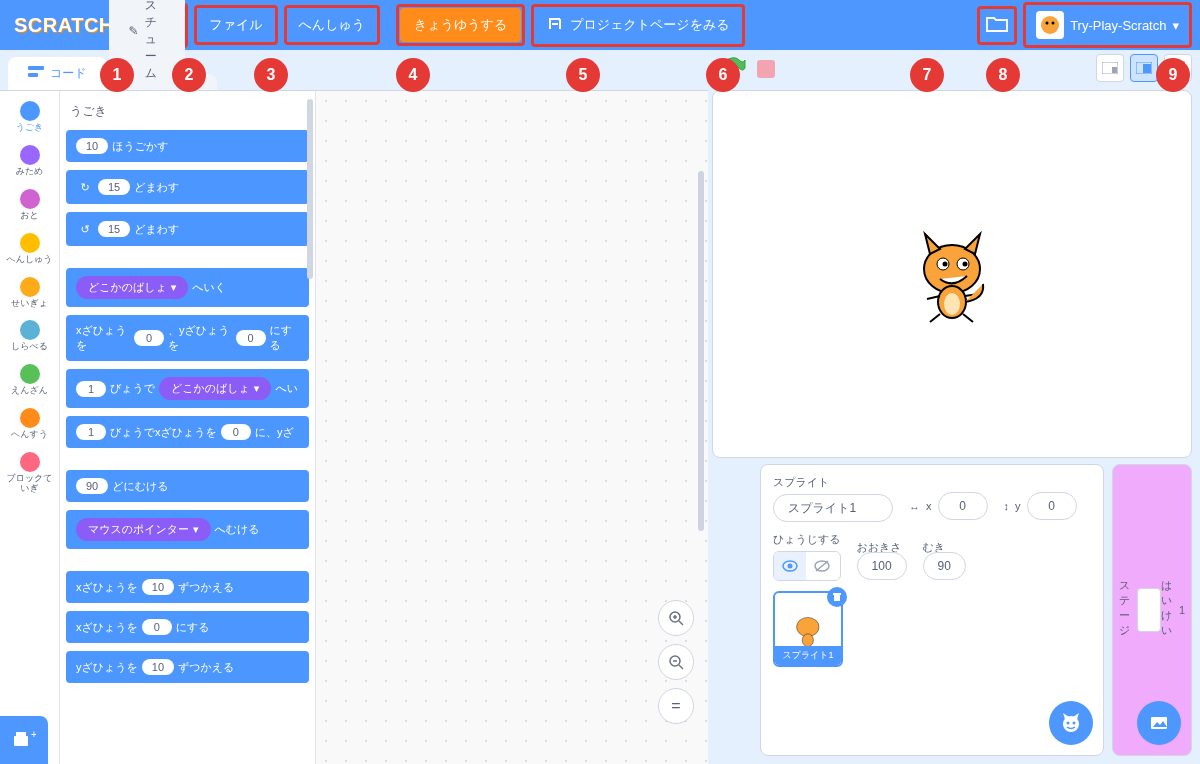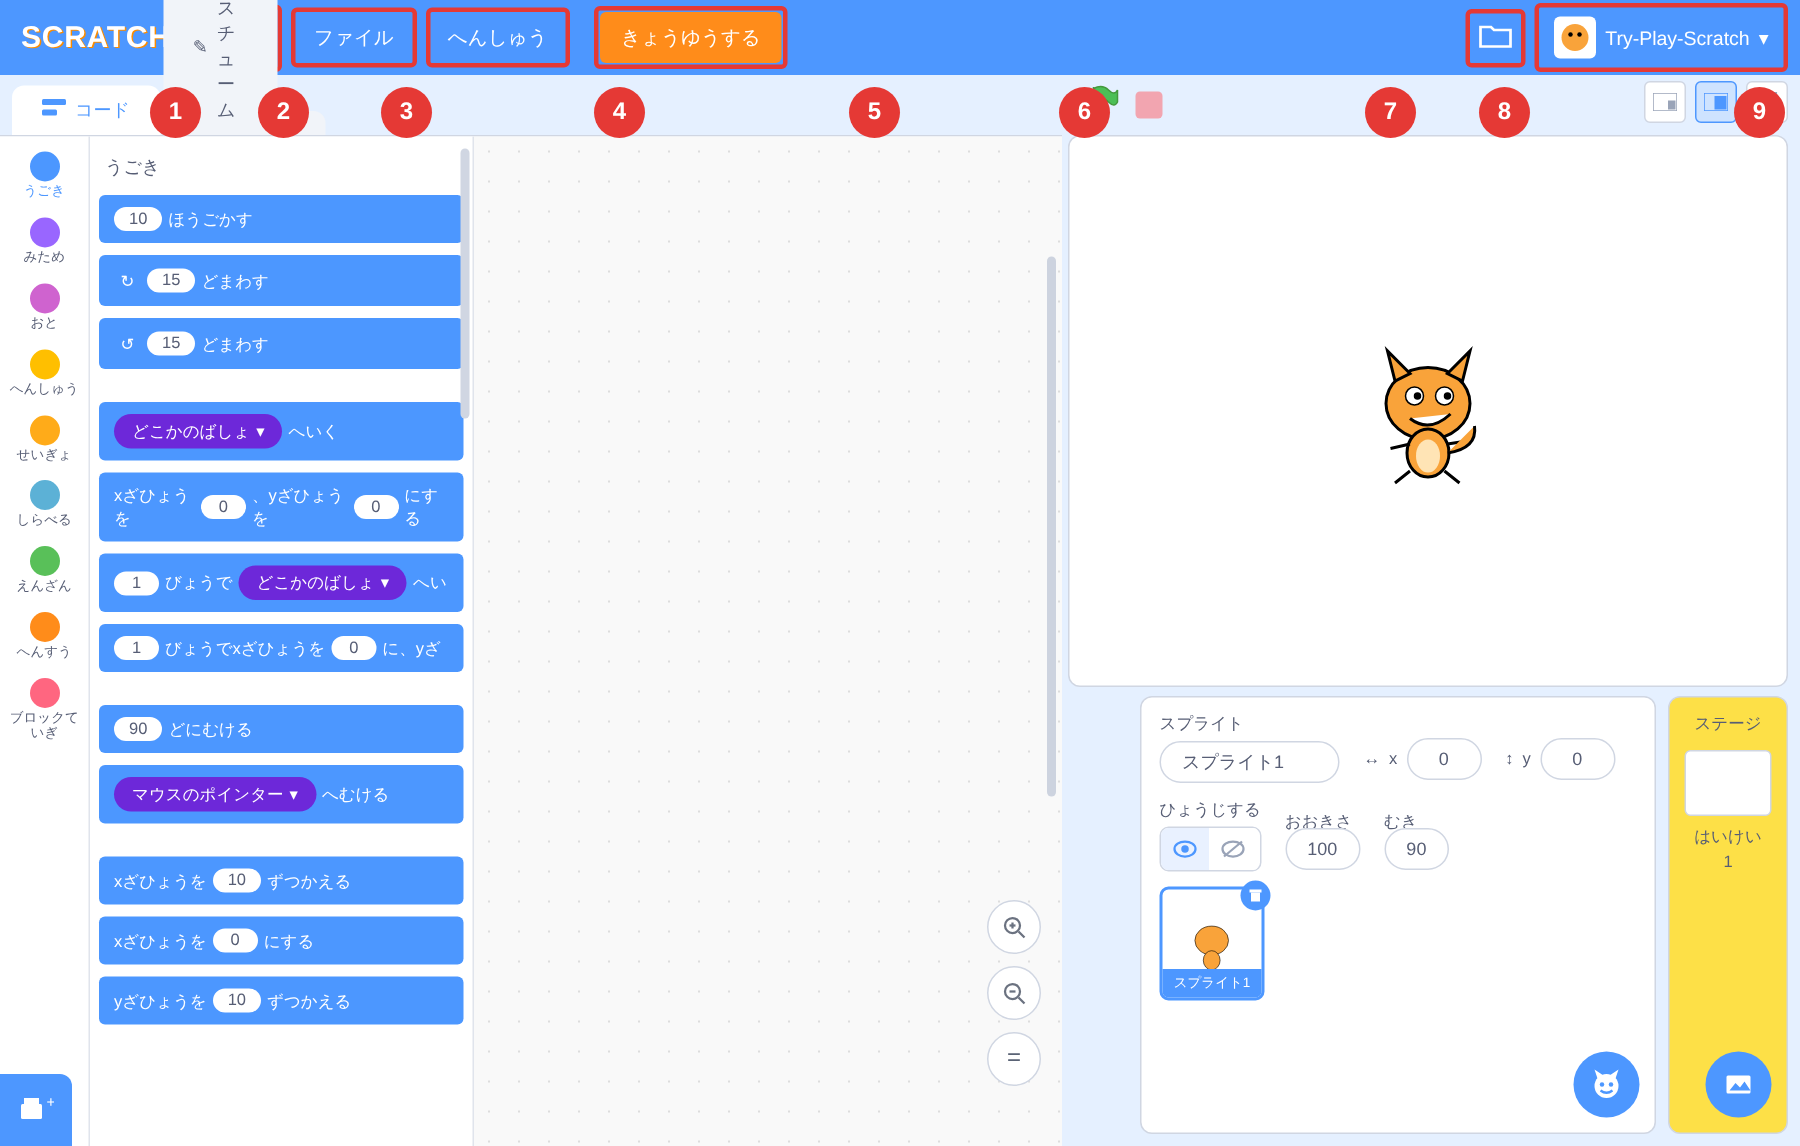"プロジェクトページをみる" div.menu-item { html: none -> <div> <span> <svg> <path></path> </svg> </span> <span>プロジェクトページをみる</span> </div> }
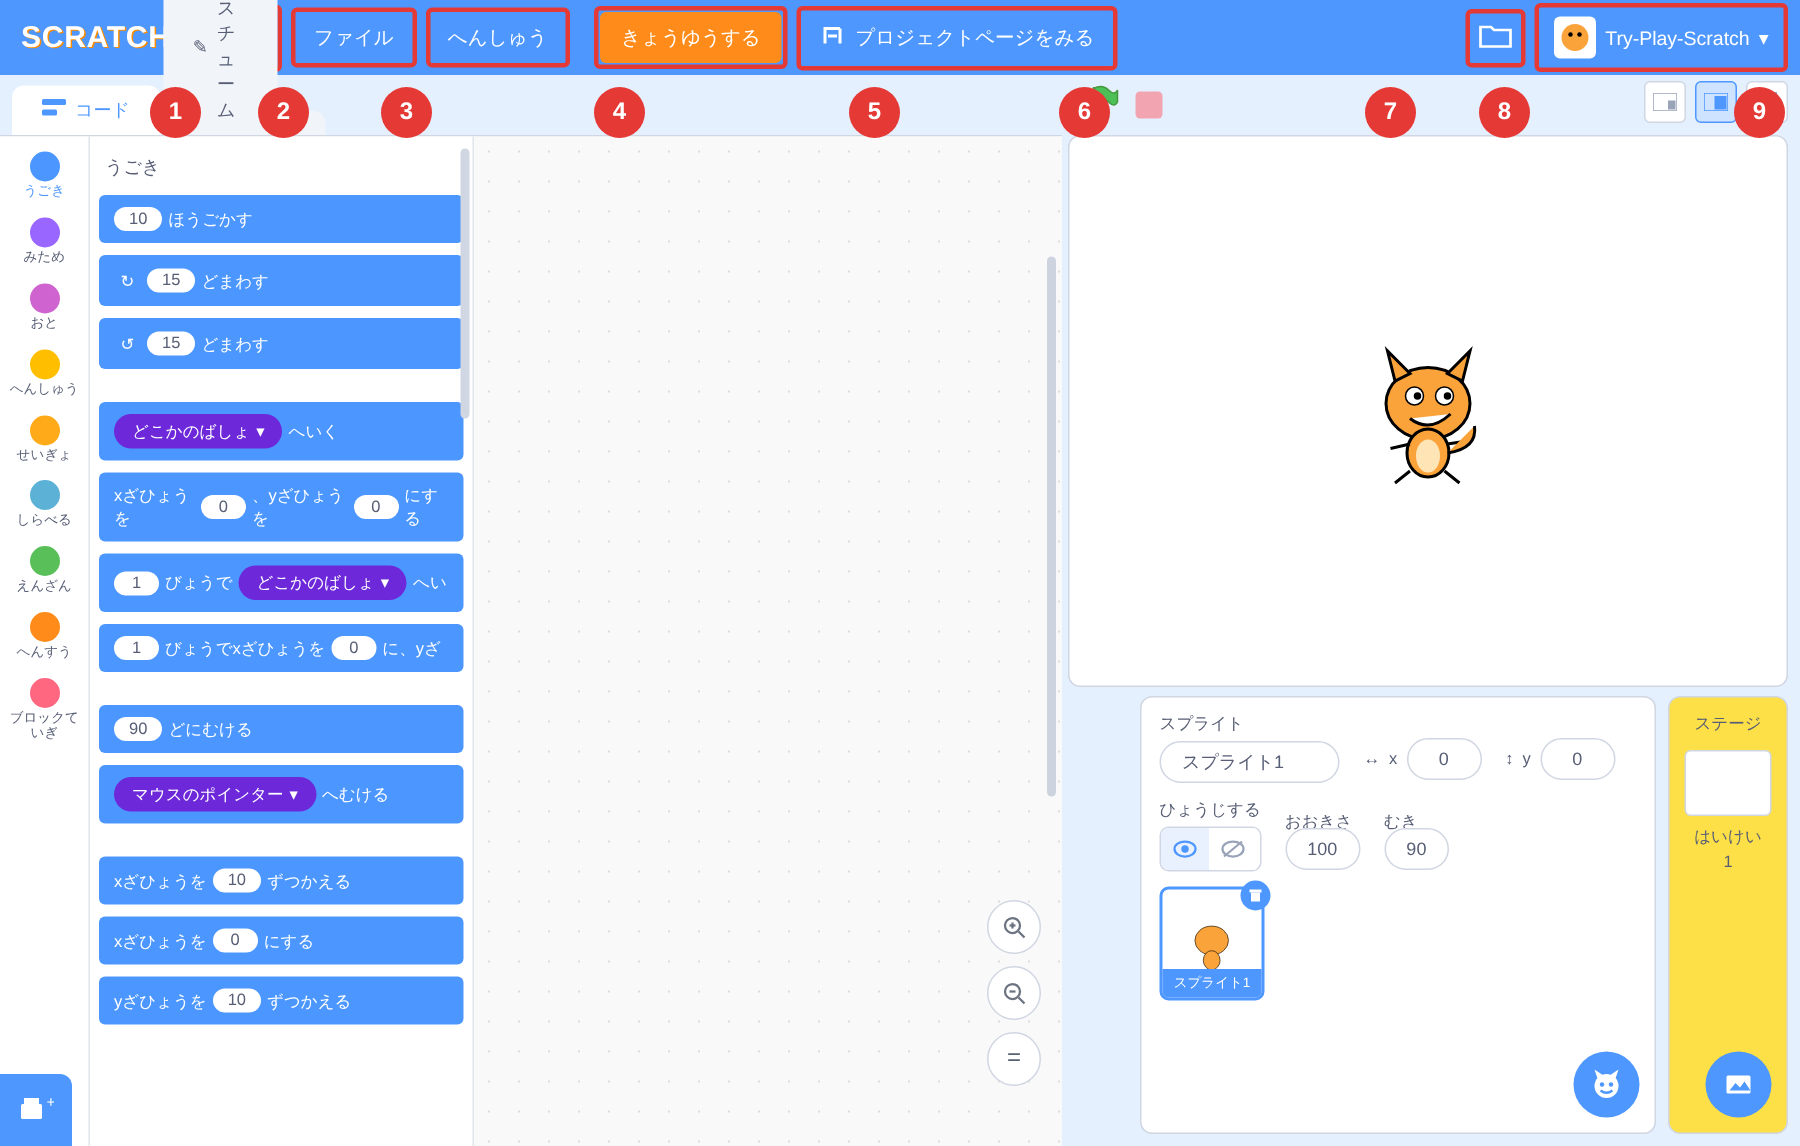"どこかのばしょ" .block .dropdown-pill { background: #6d28d9 -> #8b5cf6 }
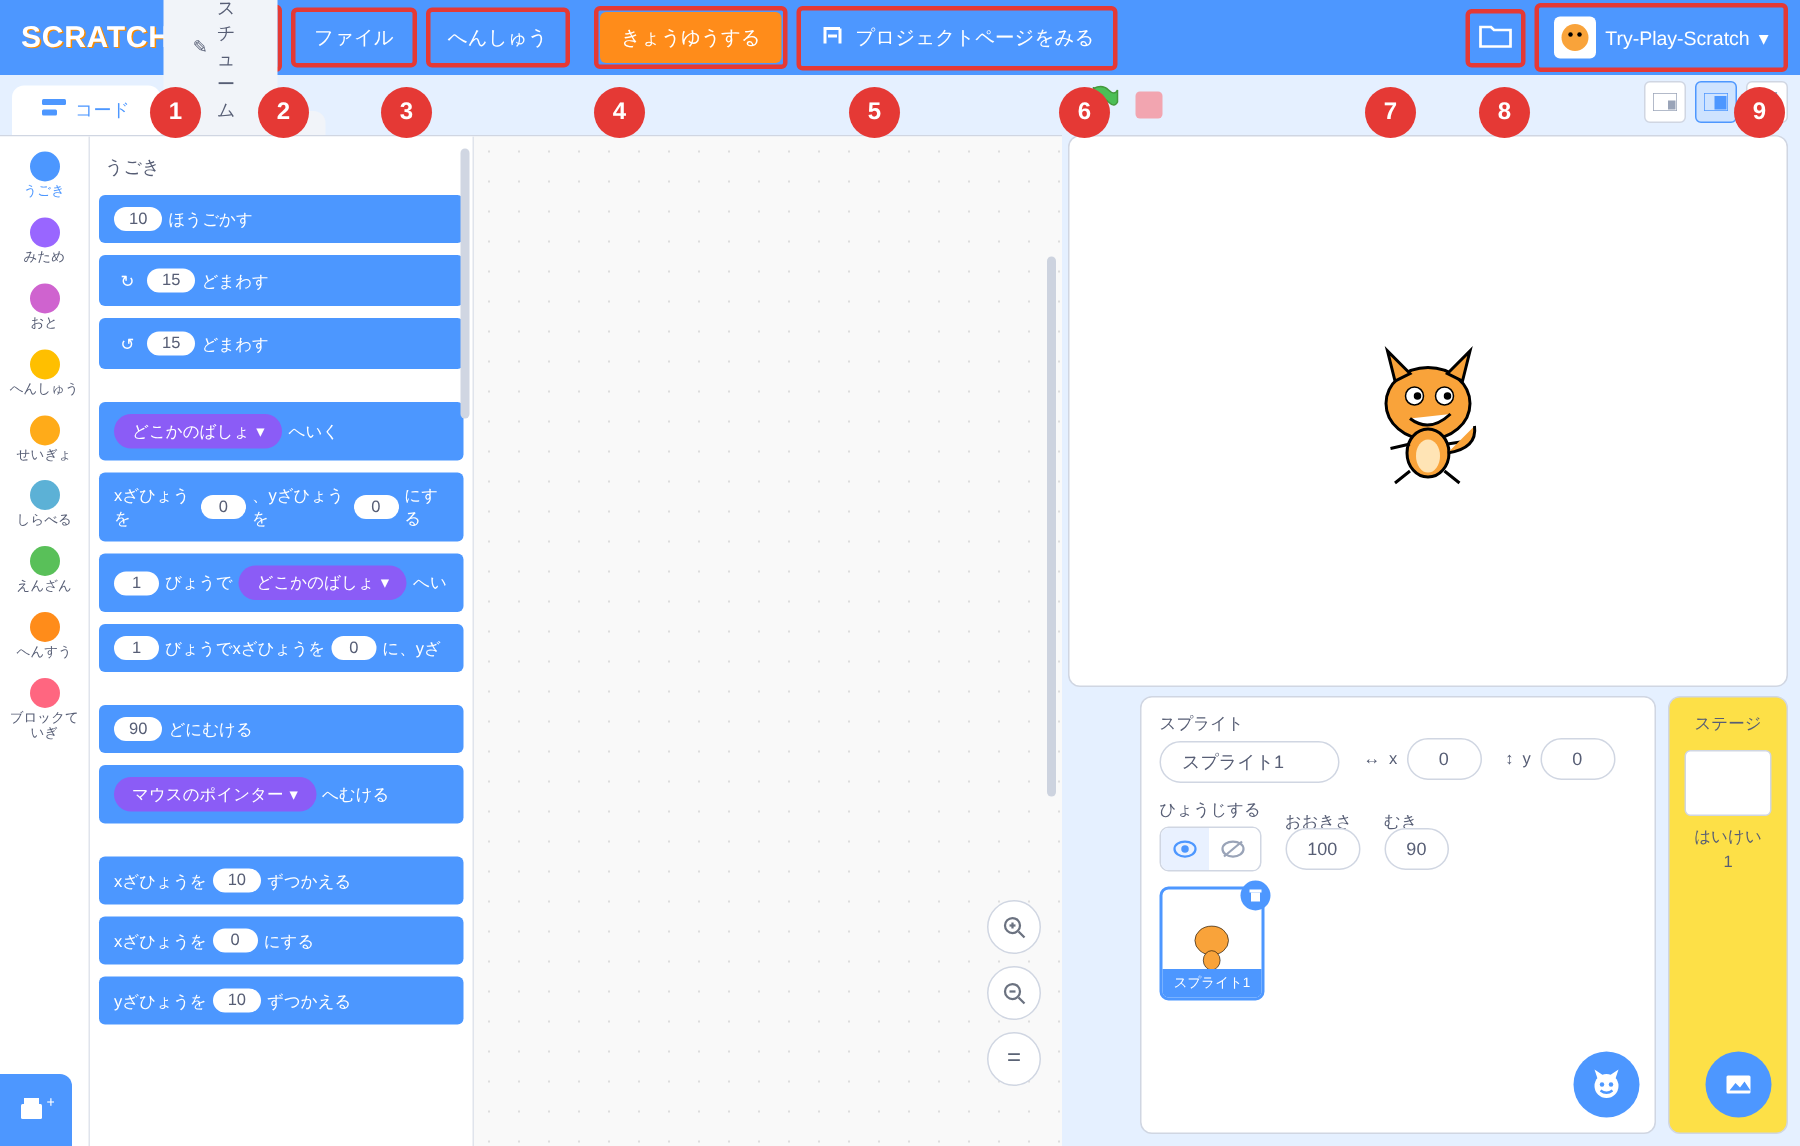"ステージ" .stage-info { background: #fde047 -> #f0abfc; flex-direction: column -> none }
